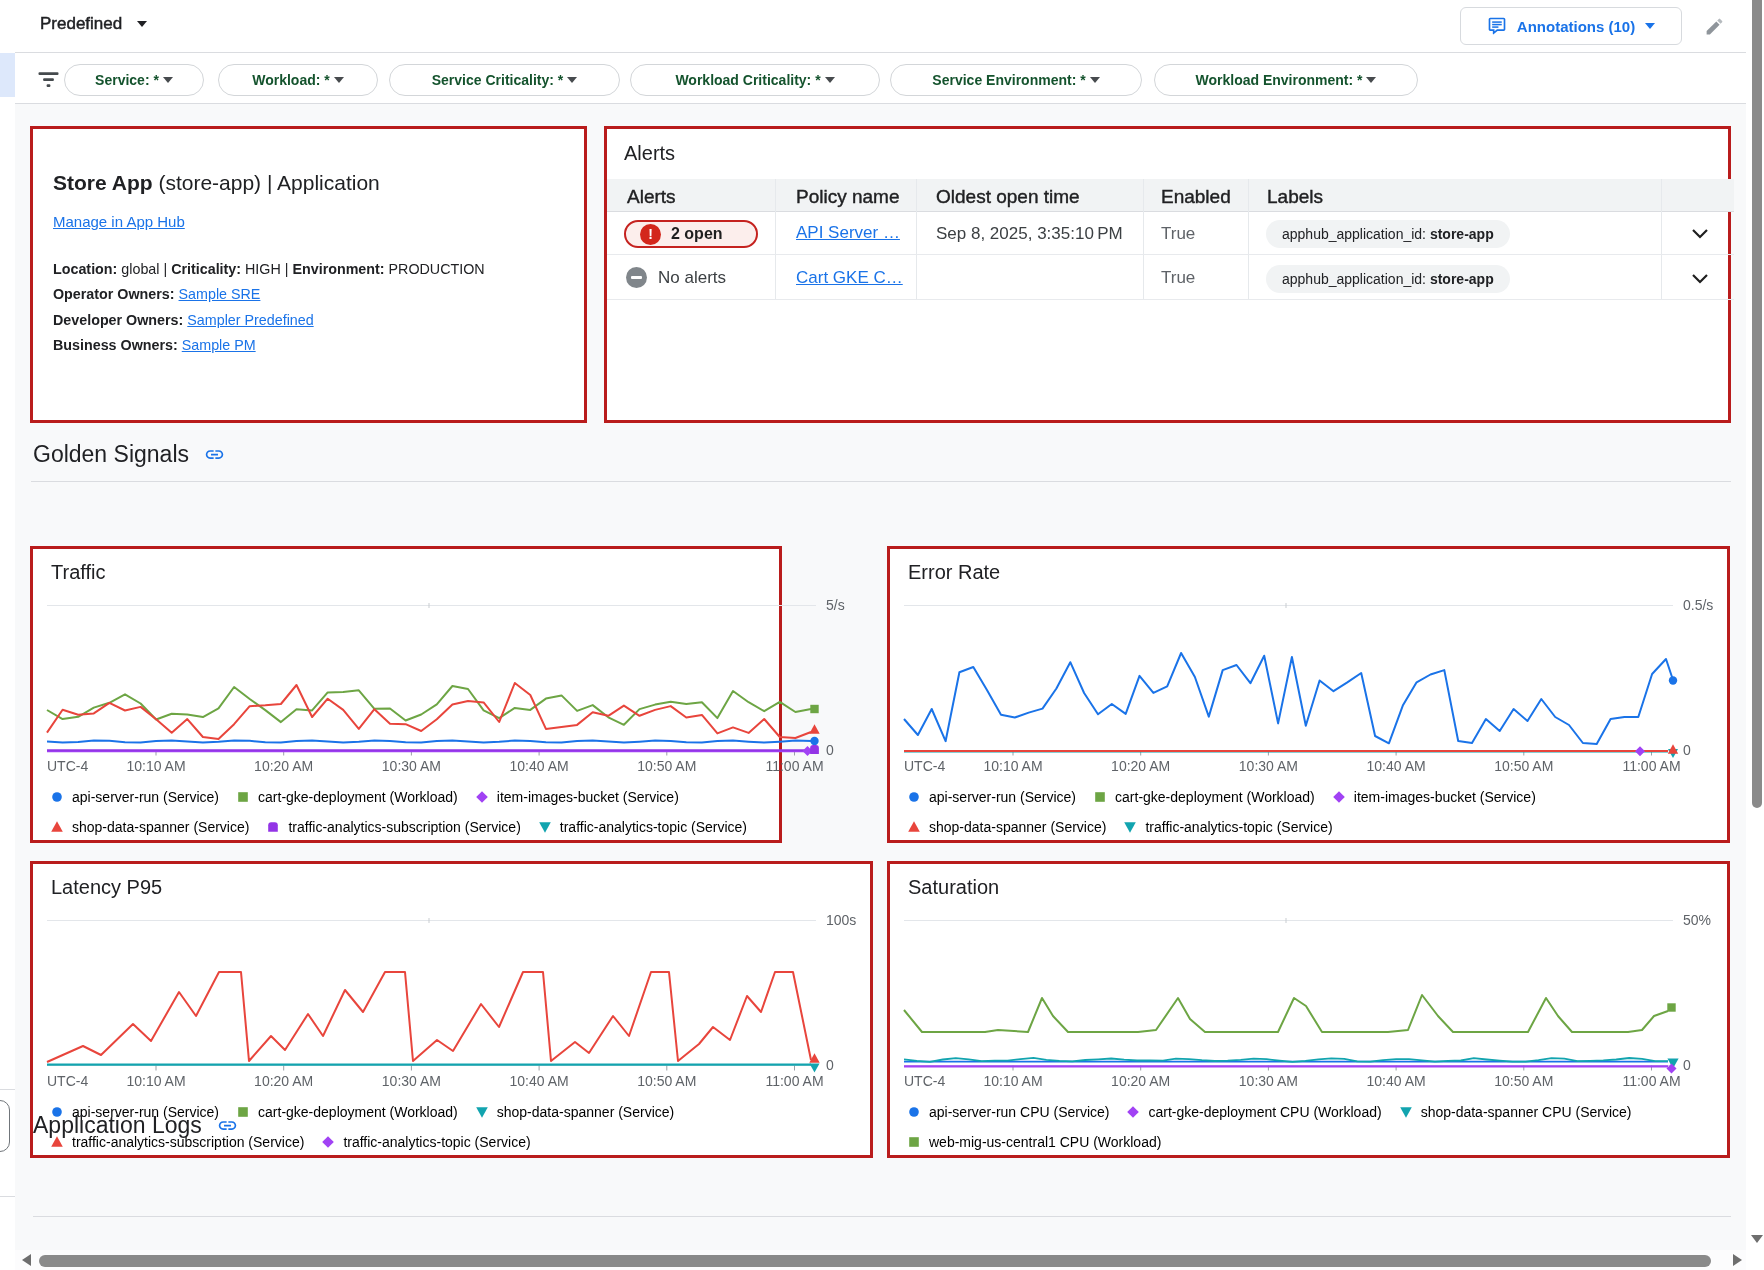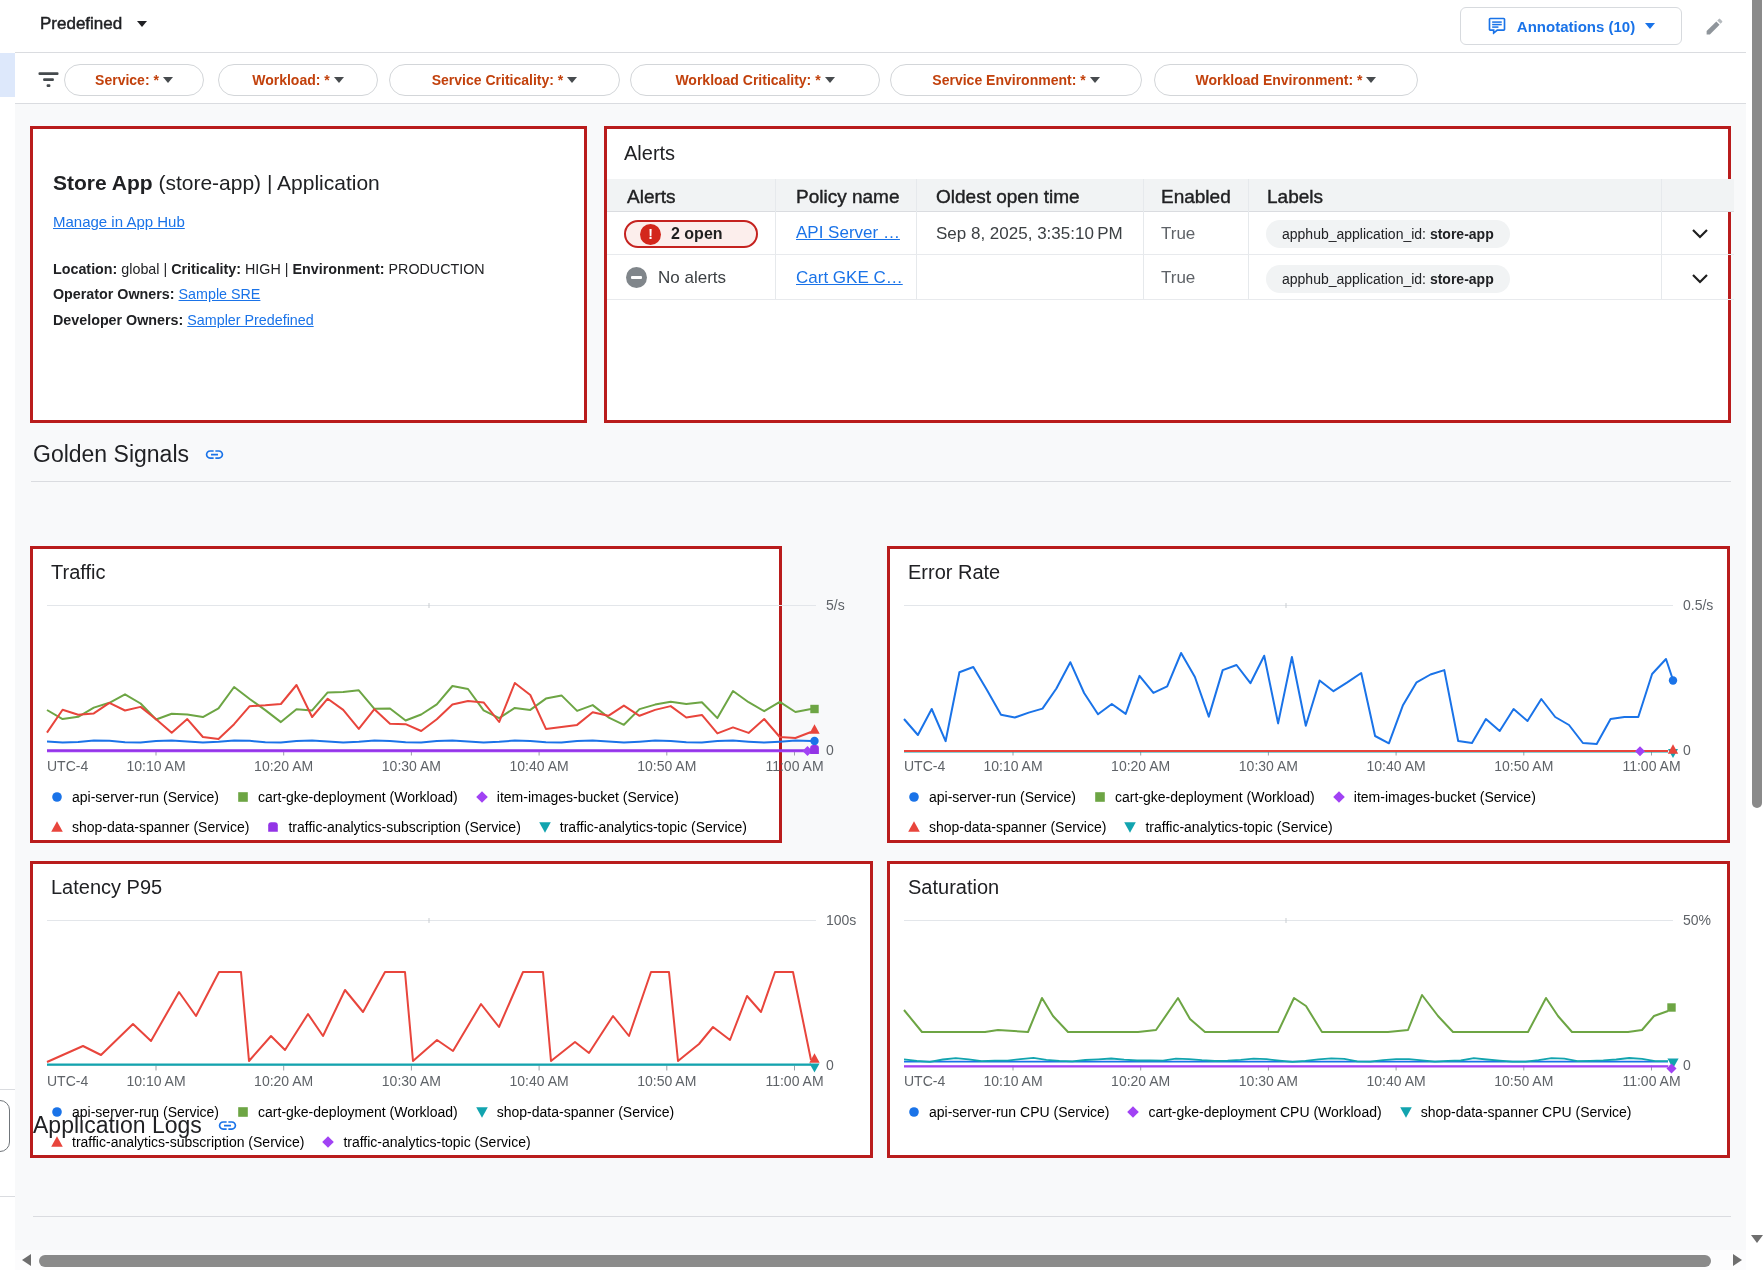"Service: *" .pill { color: #c2410c -> #14532d }
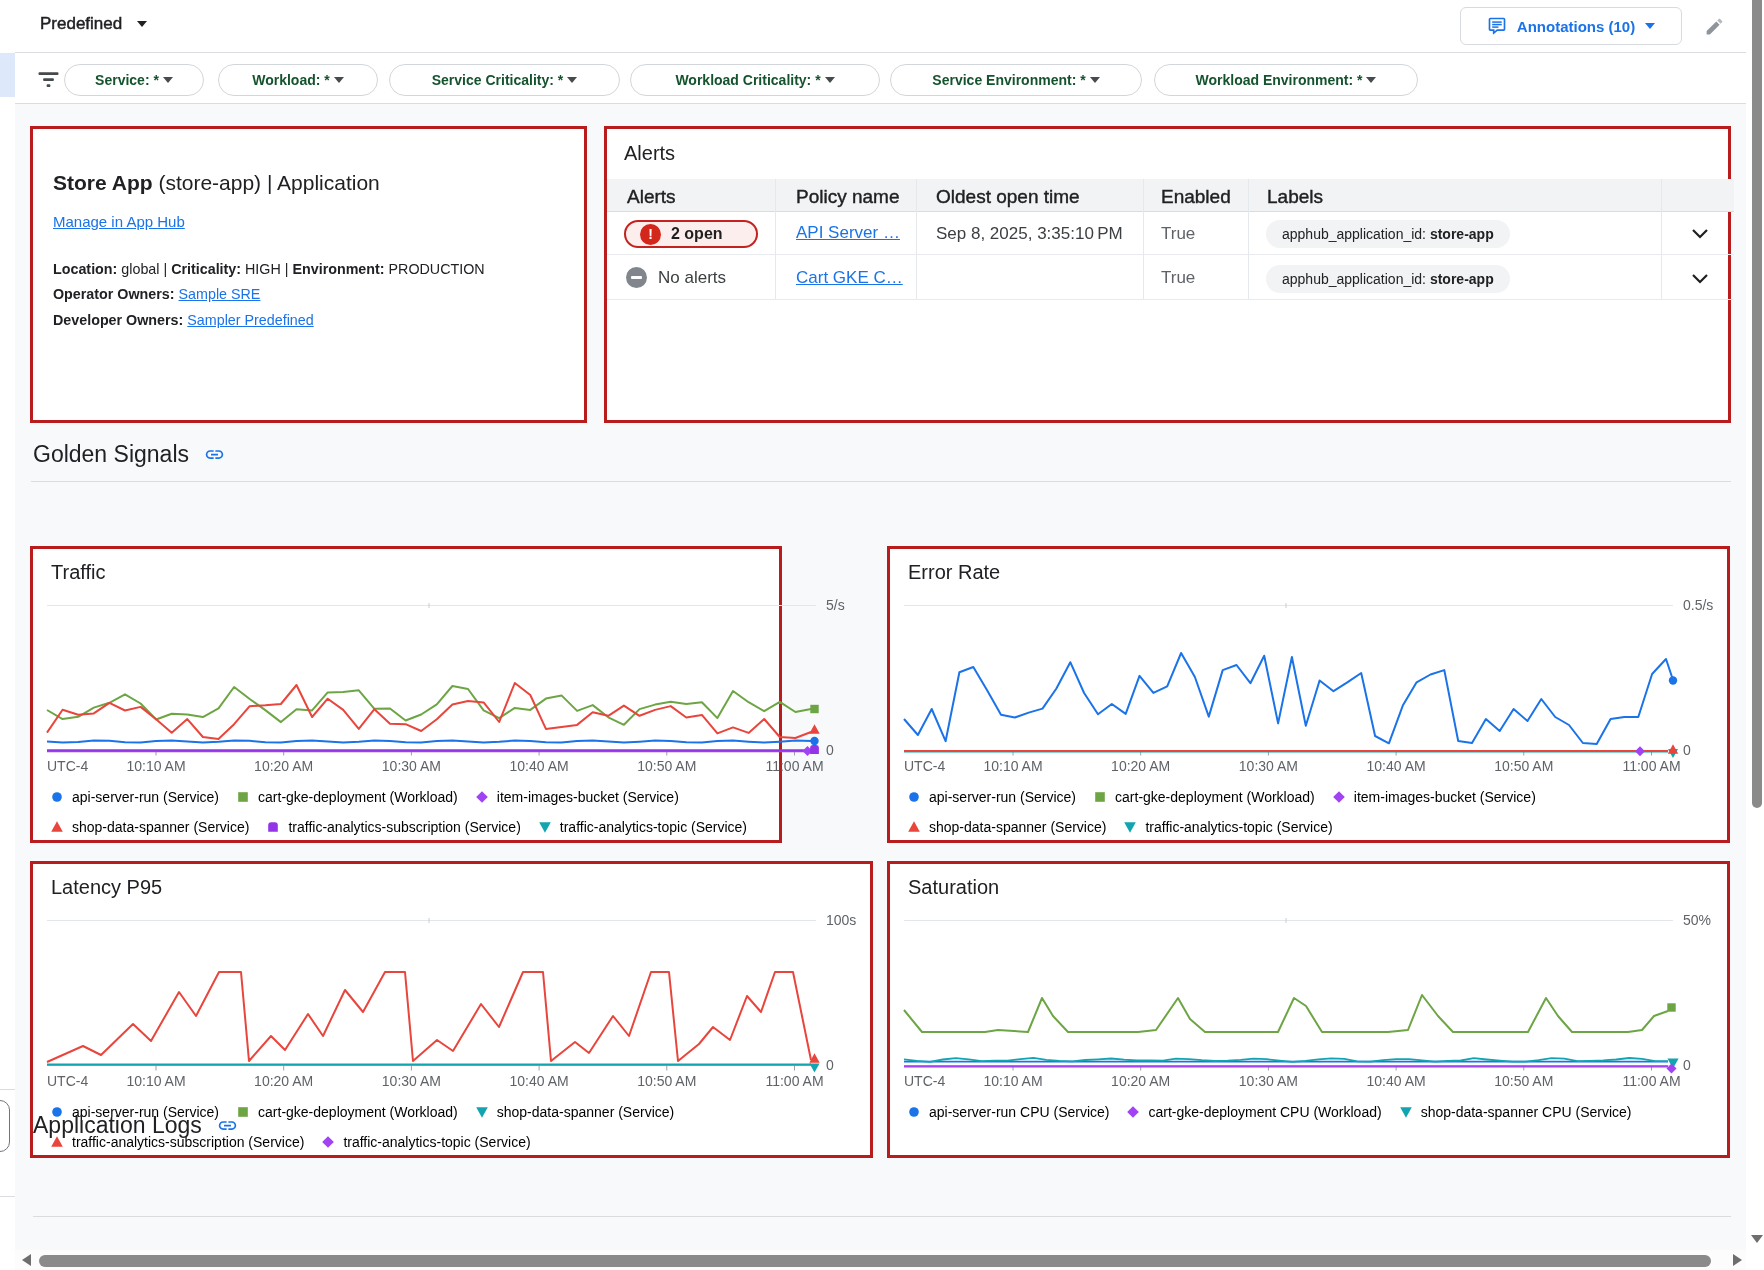"Business Owners: Sample PM" div { html: none -> <div><b>Business Owners:</b> <a>Sample PM</a></div> }
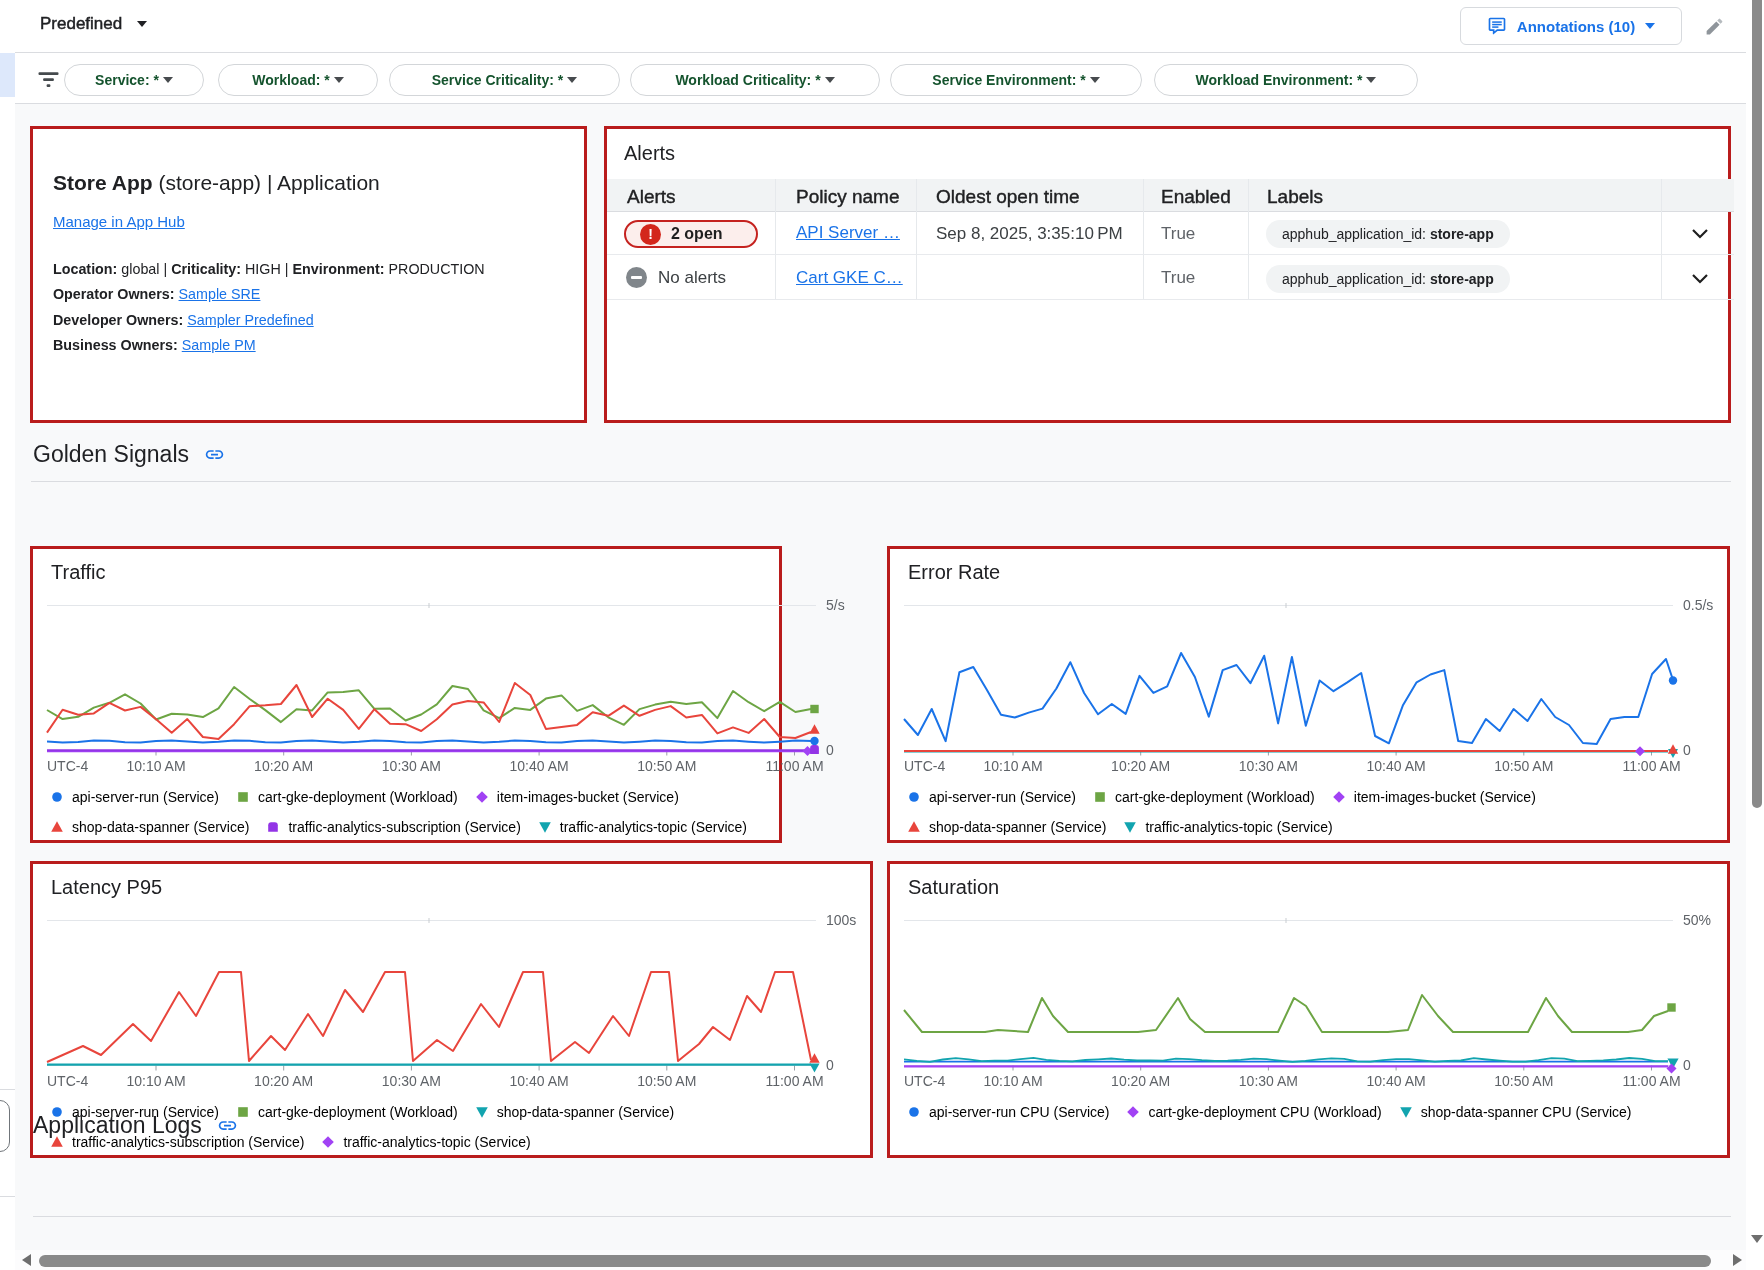"web-mig-us-central1 CPU (Workload)" div.lrow { html: none -> <div> <span> <svg> <rect></rect> </svg> <span>web-mig-us-central1 CPU (Workload)</span> </span> </div> }
